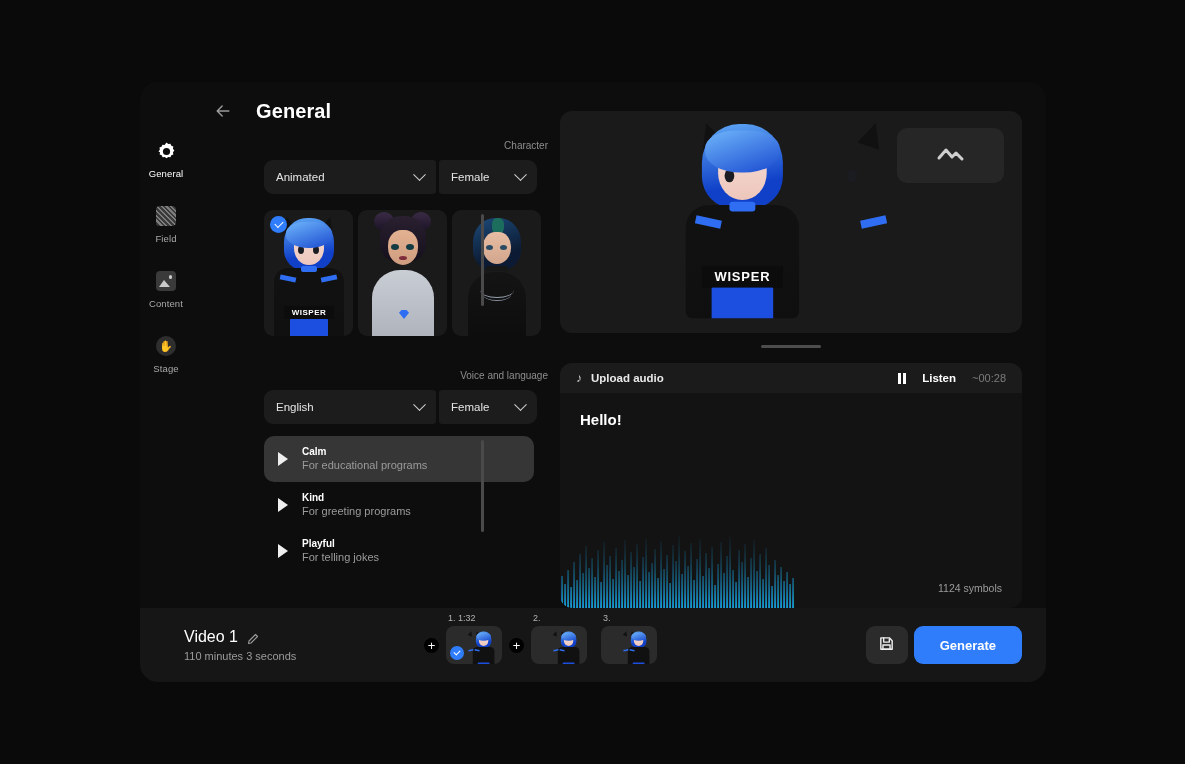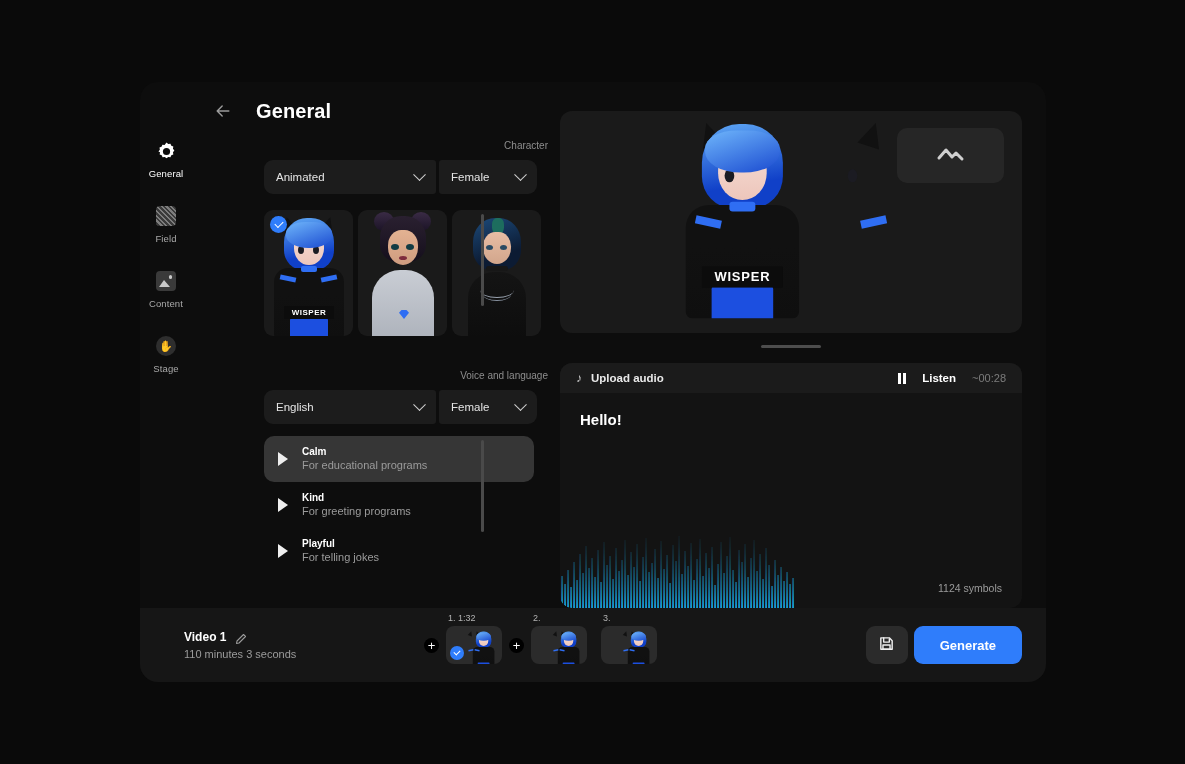"Video 1" .vtitle { font-size: 12px -> 16px; font-weight: 700 -> 400 }
